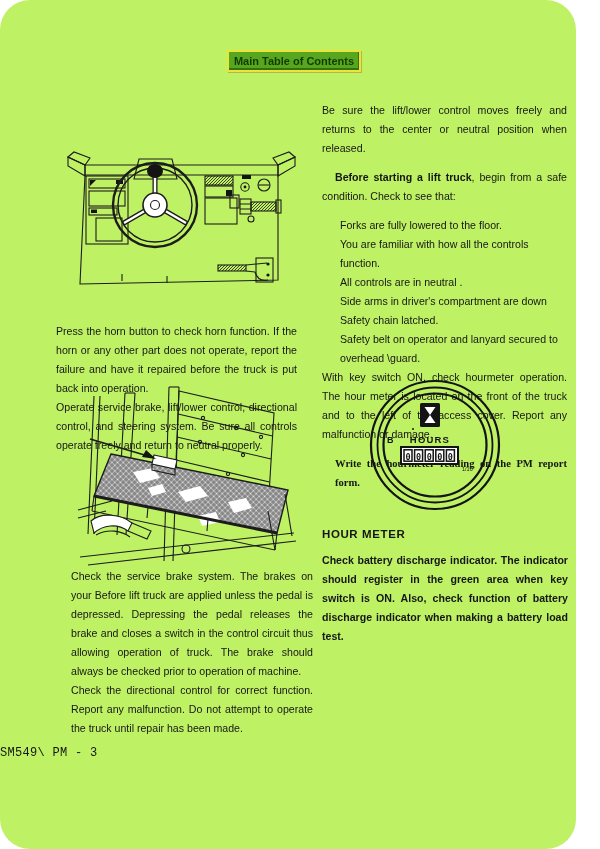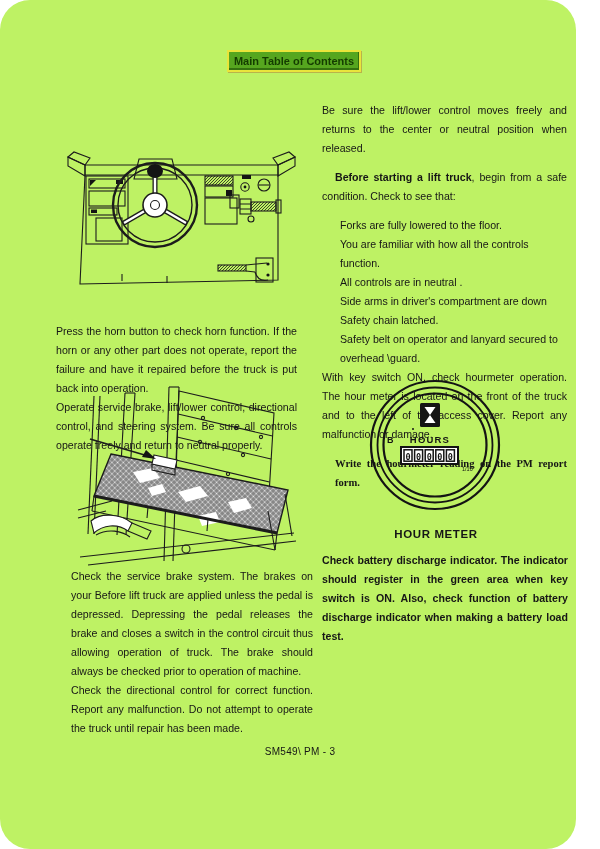"HOUR METER" .caption { text-align: center -> left }
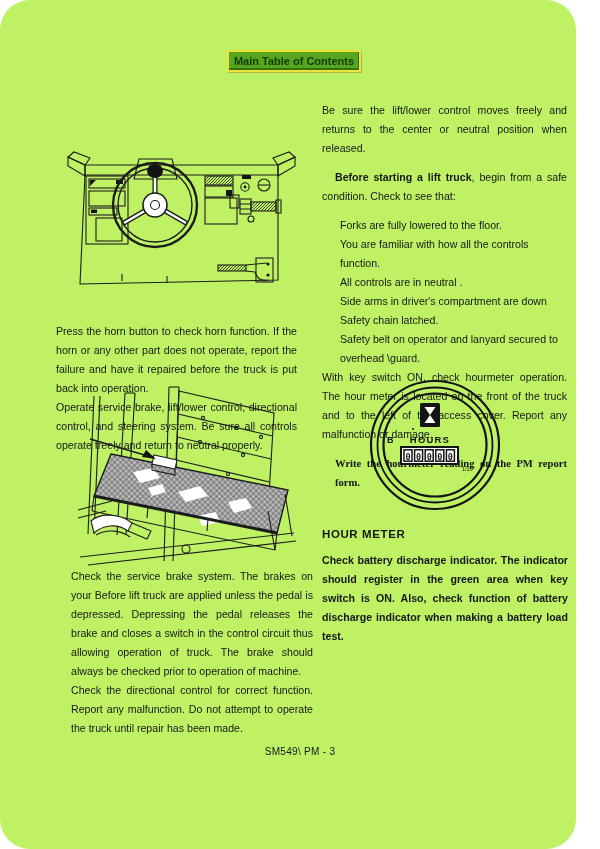"SM549\ PM - 3" .footer { font-family: none -> Liberation Mono, monospace; font-size: 10px -> 12px; text-align: center -> none }
